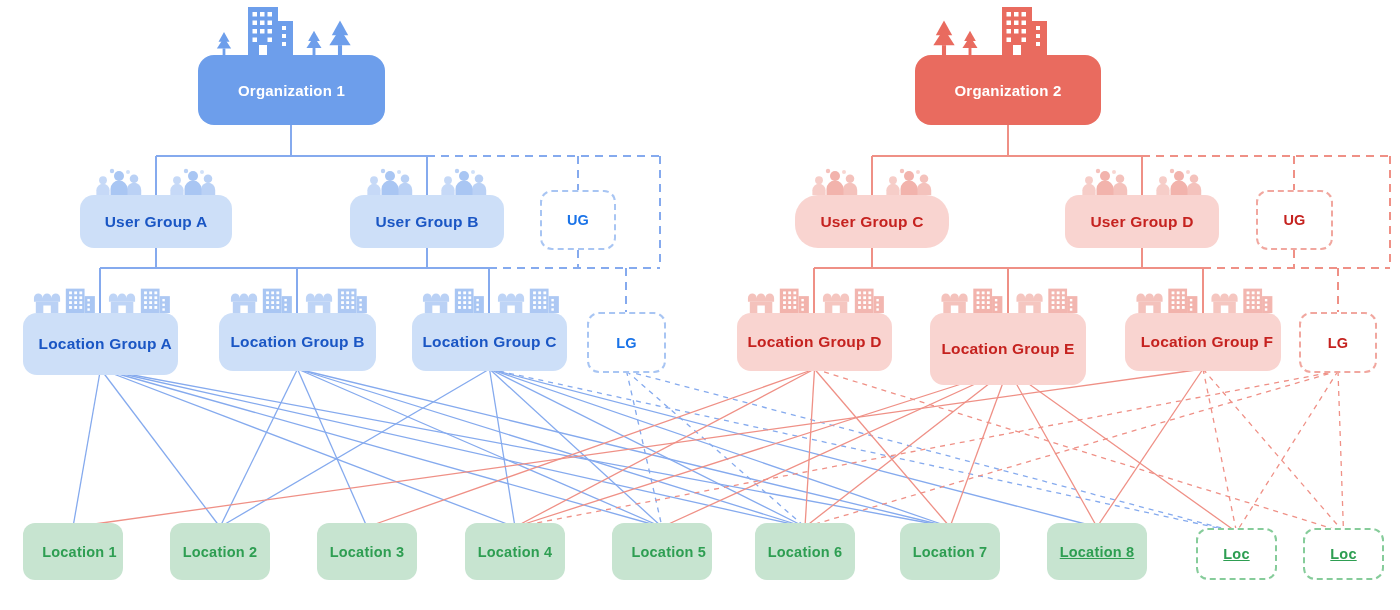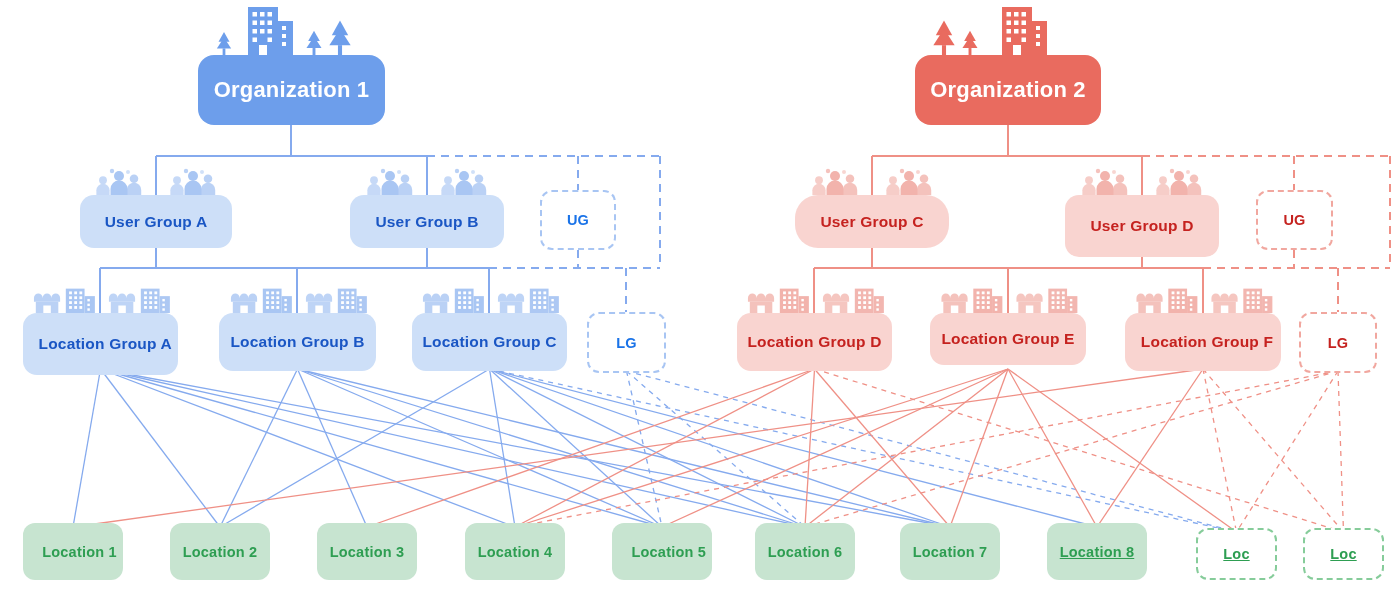"Organization 1" .org { font-size: 22px -> 15px }
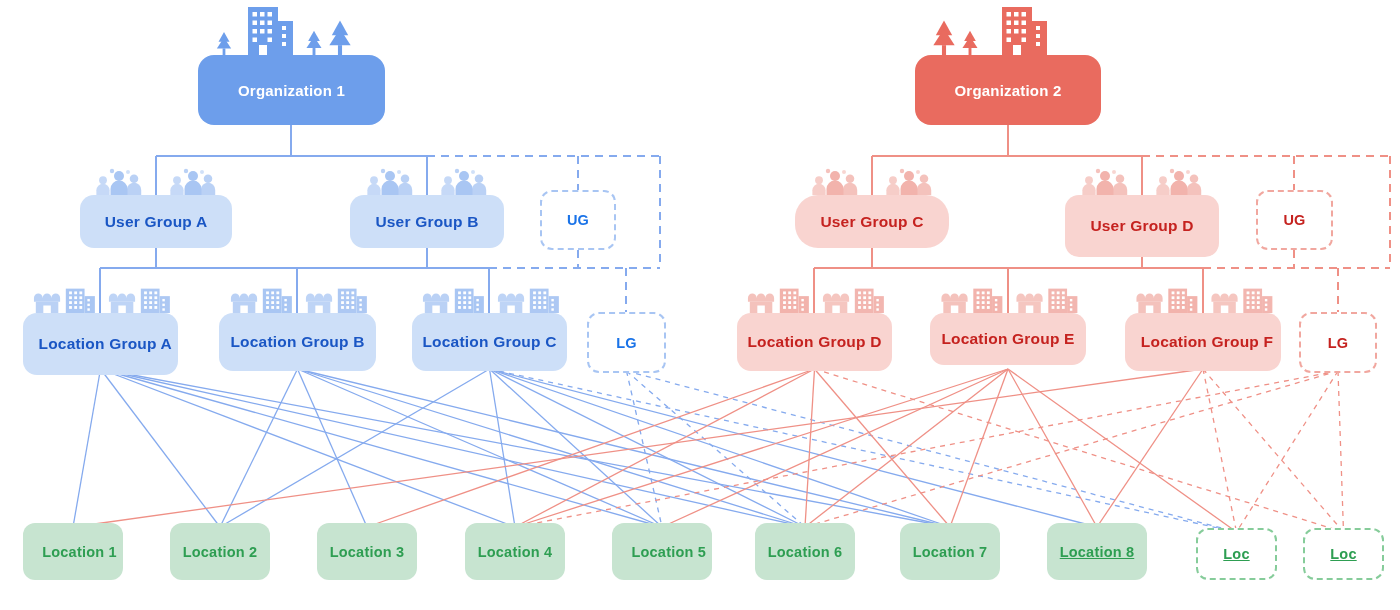"User Group D" div.node { height: 62px -> 53px }
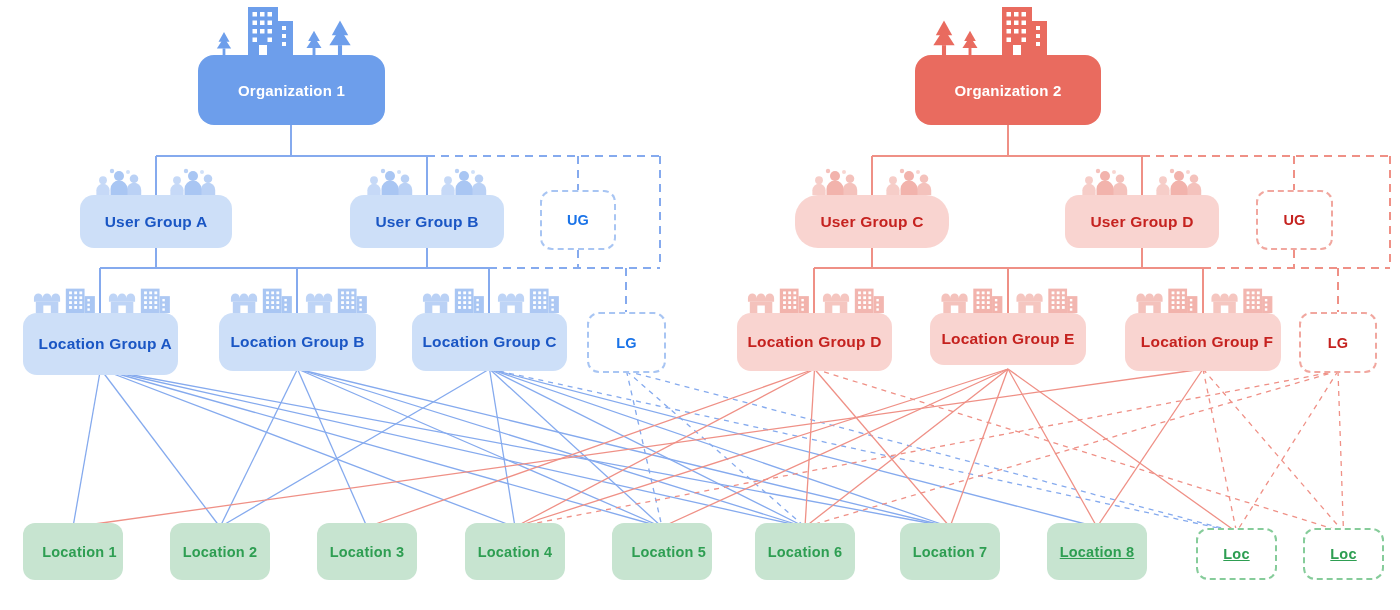"Location Group E" div.node { height: 52px -> 72px }
